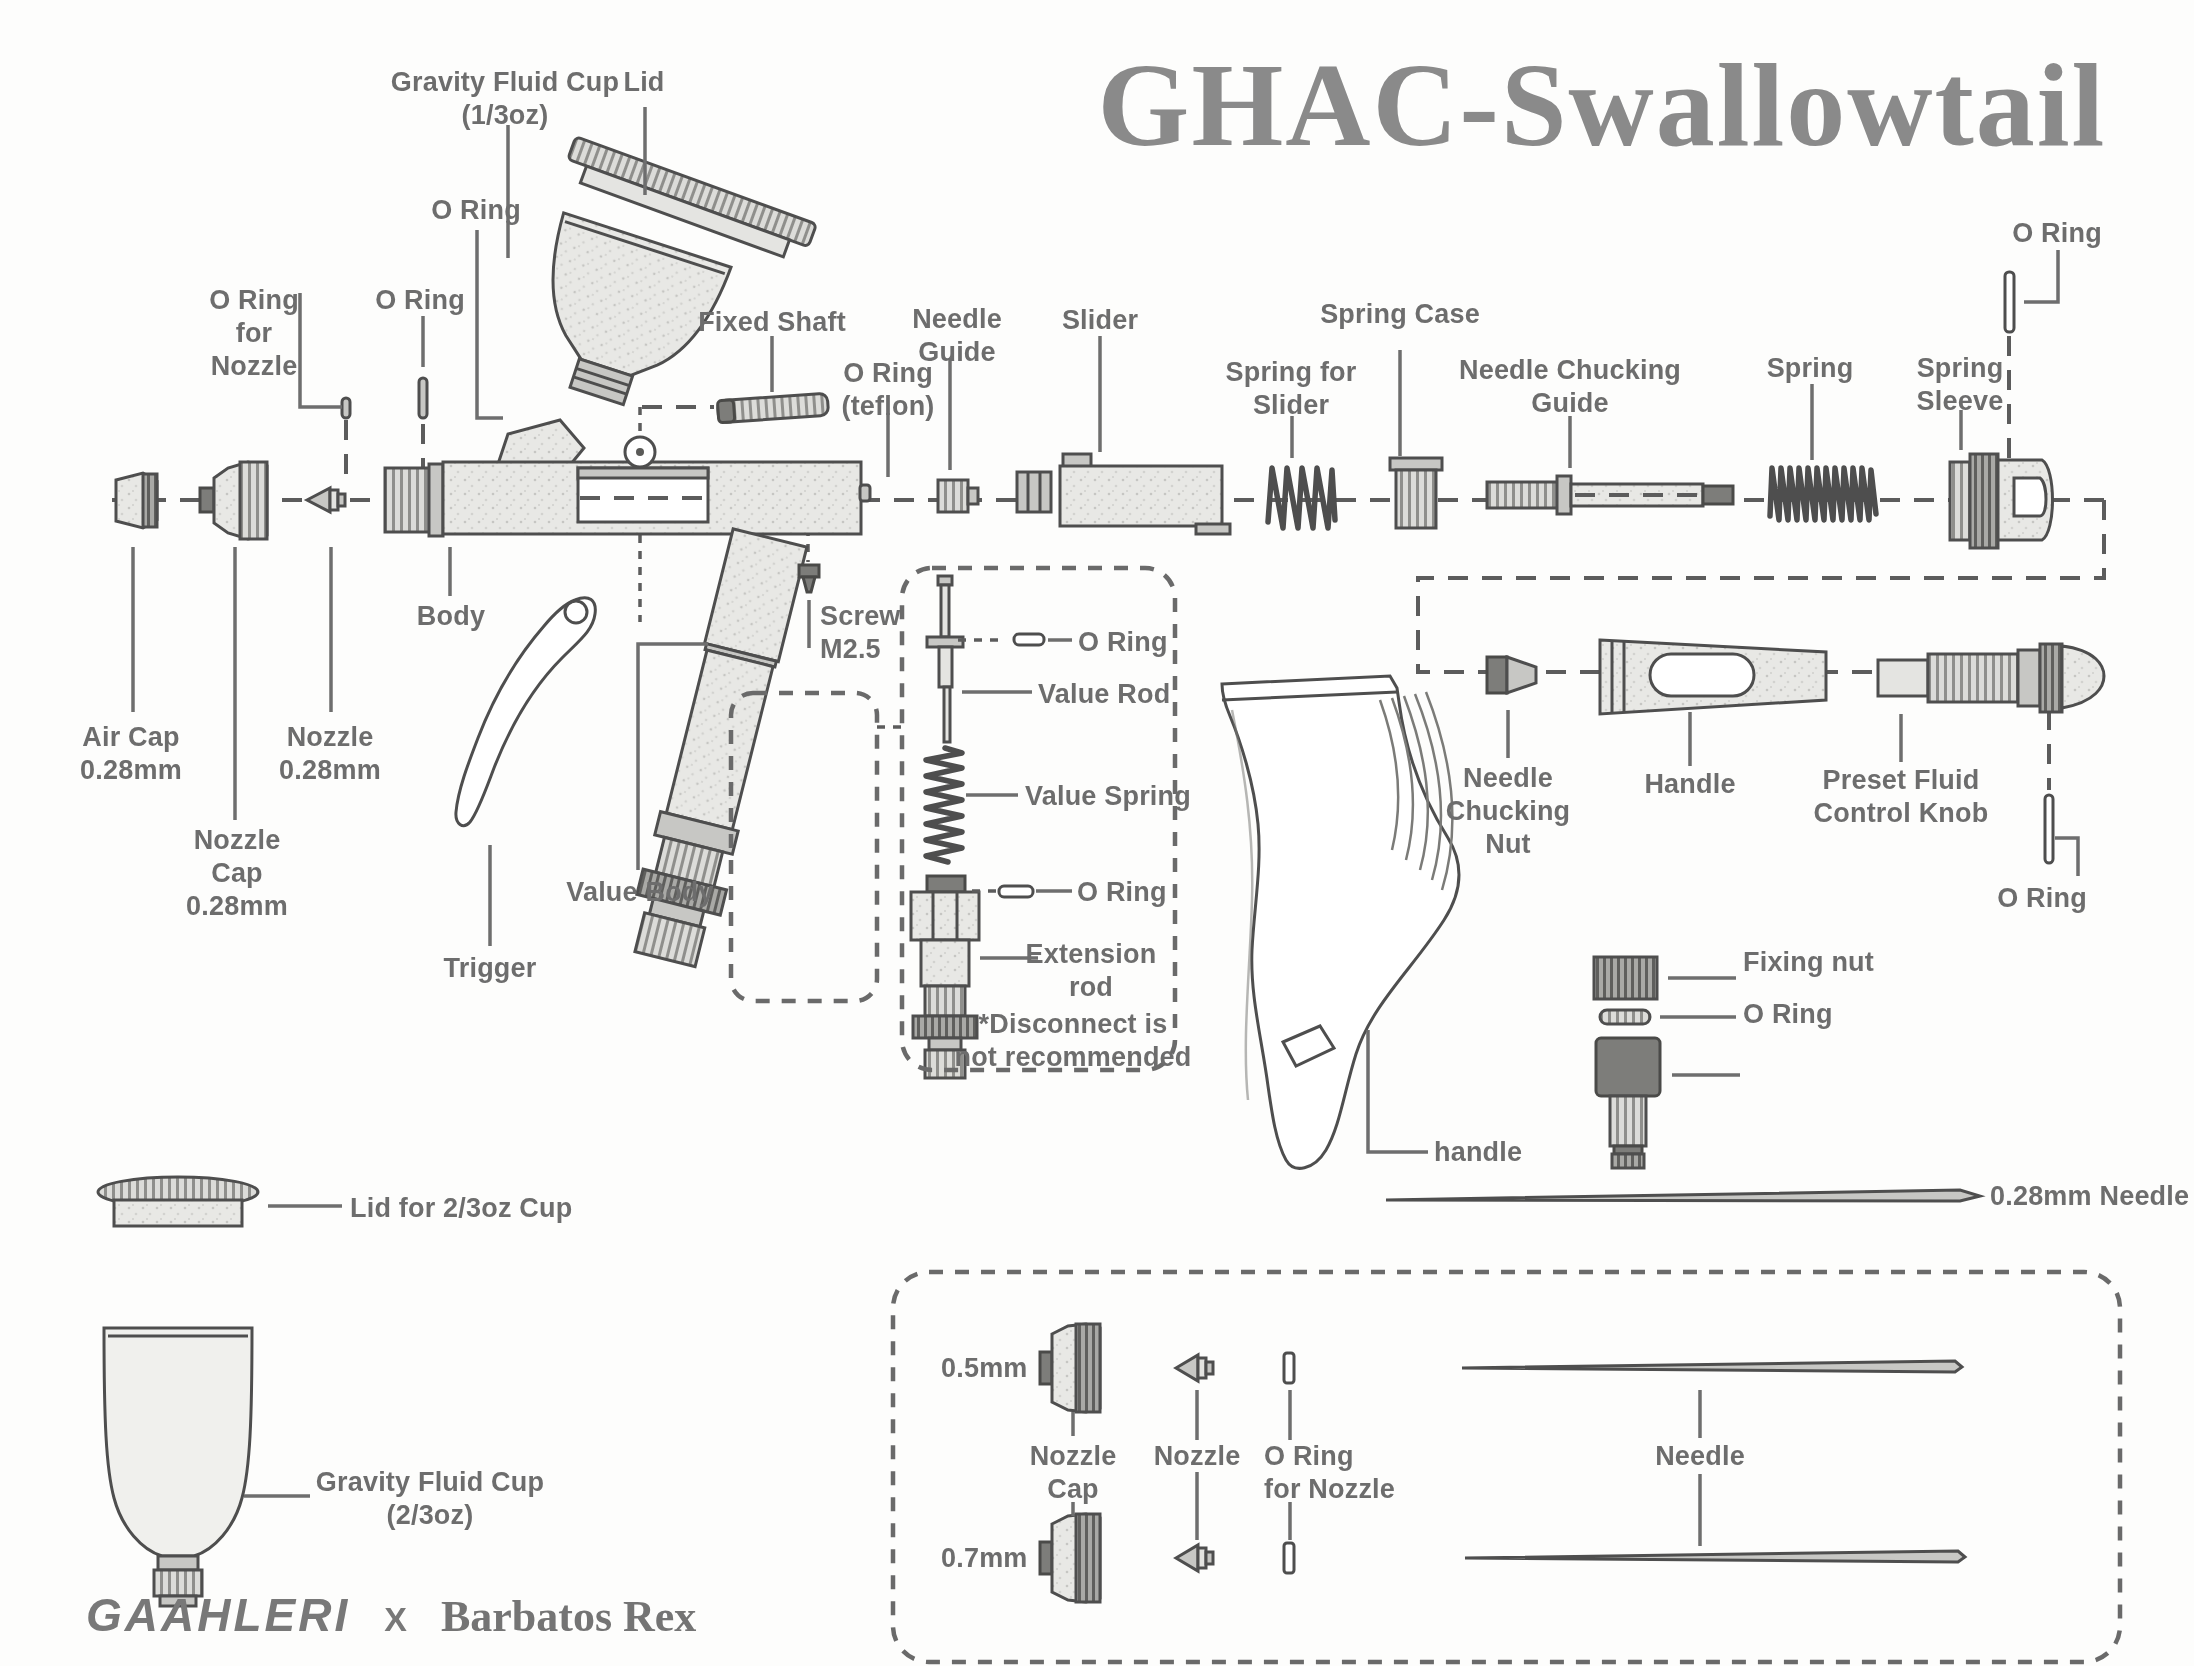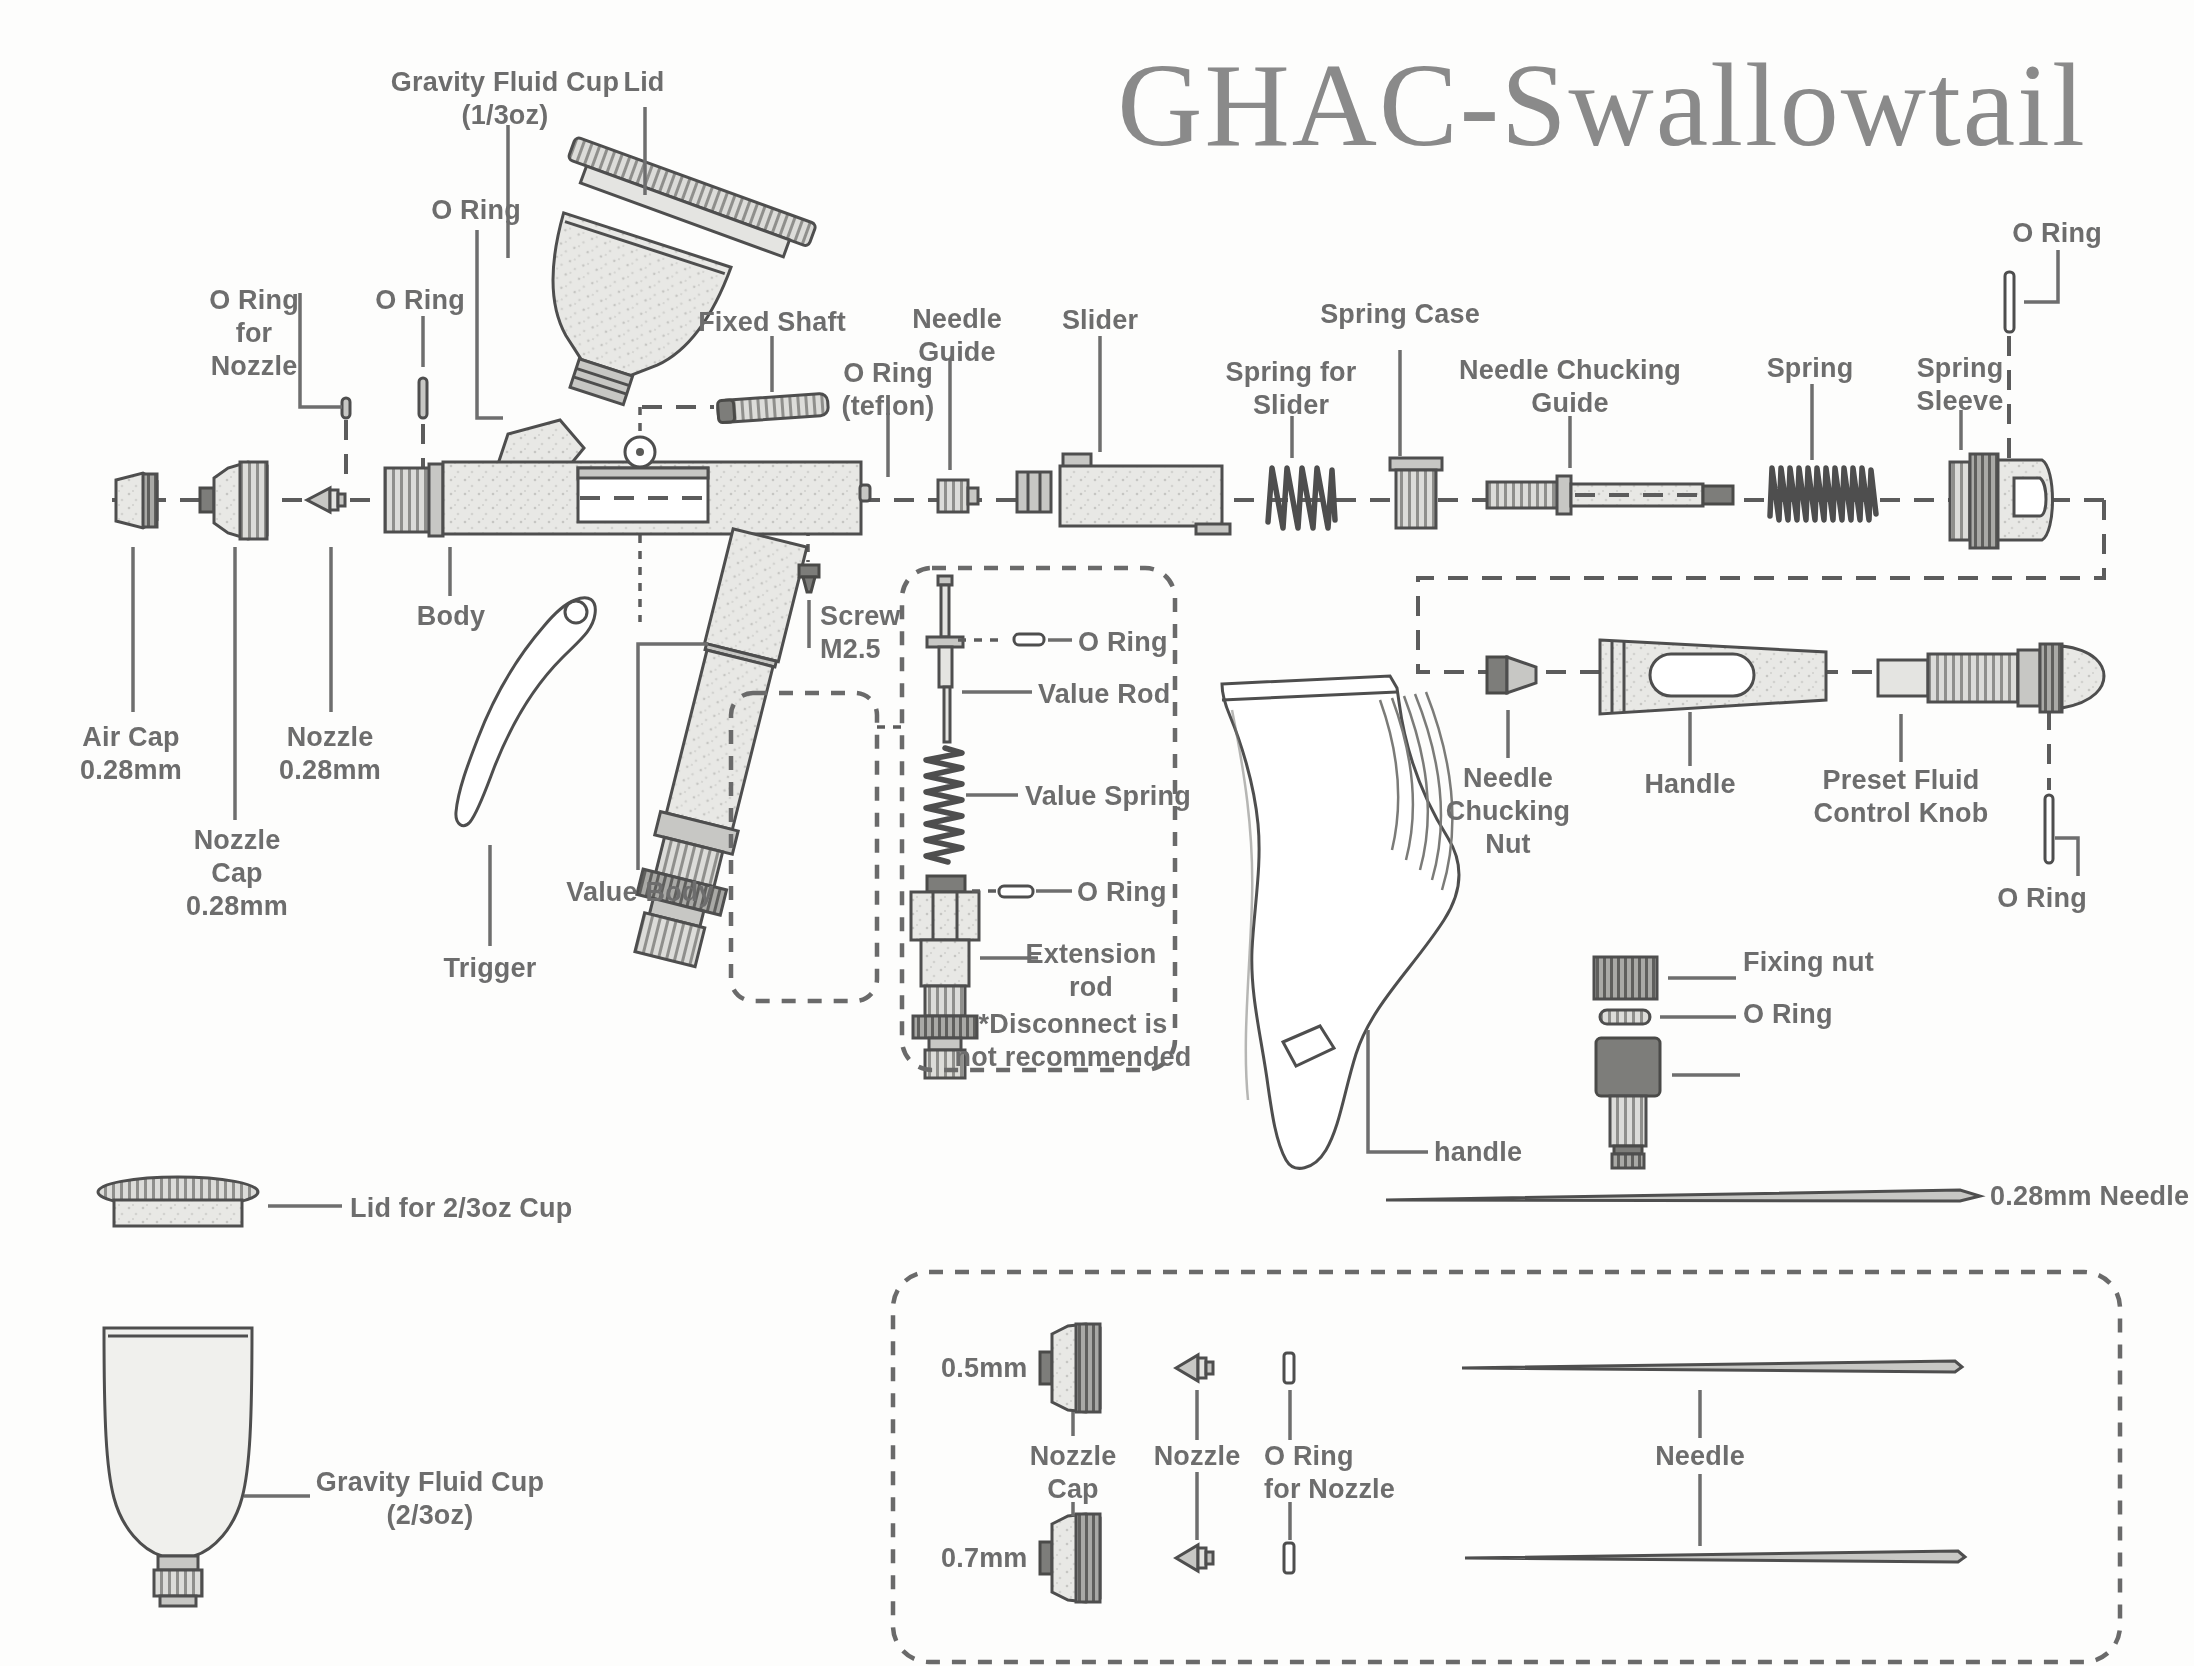"GHAC-Swallowtail" #title { font-weight: none -> bold }
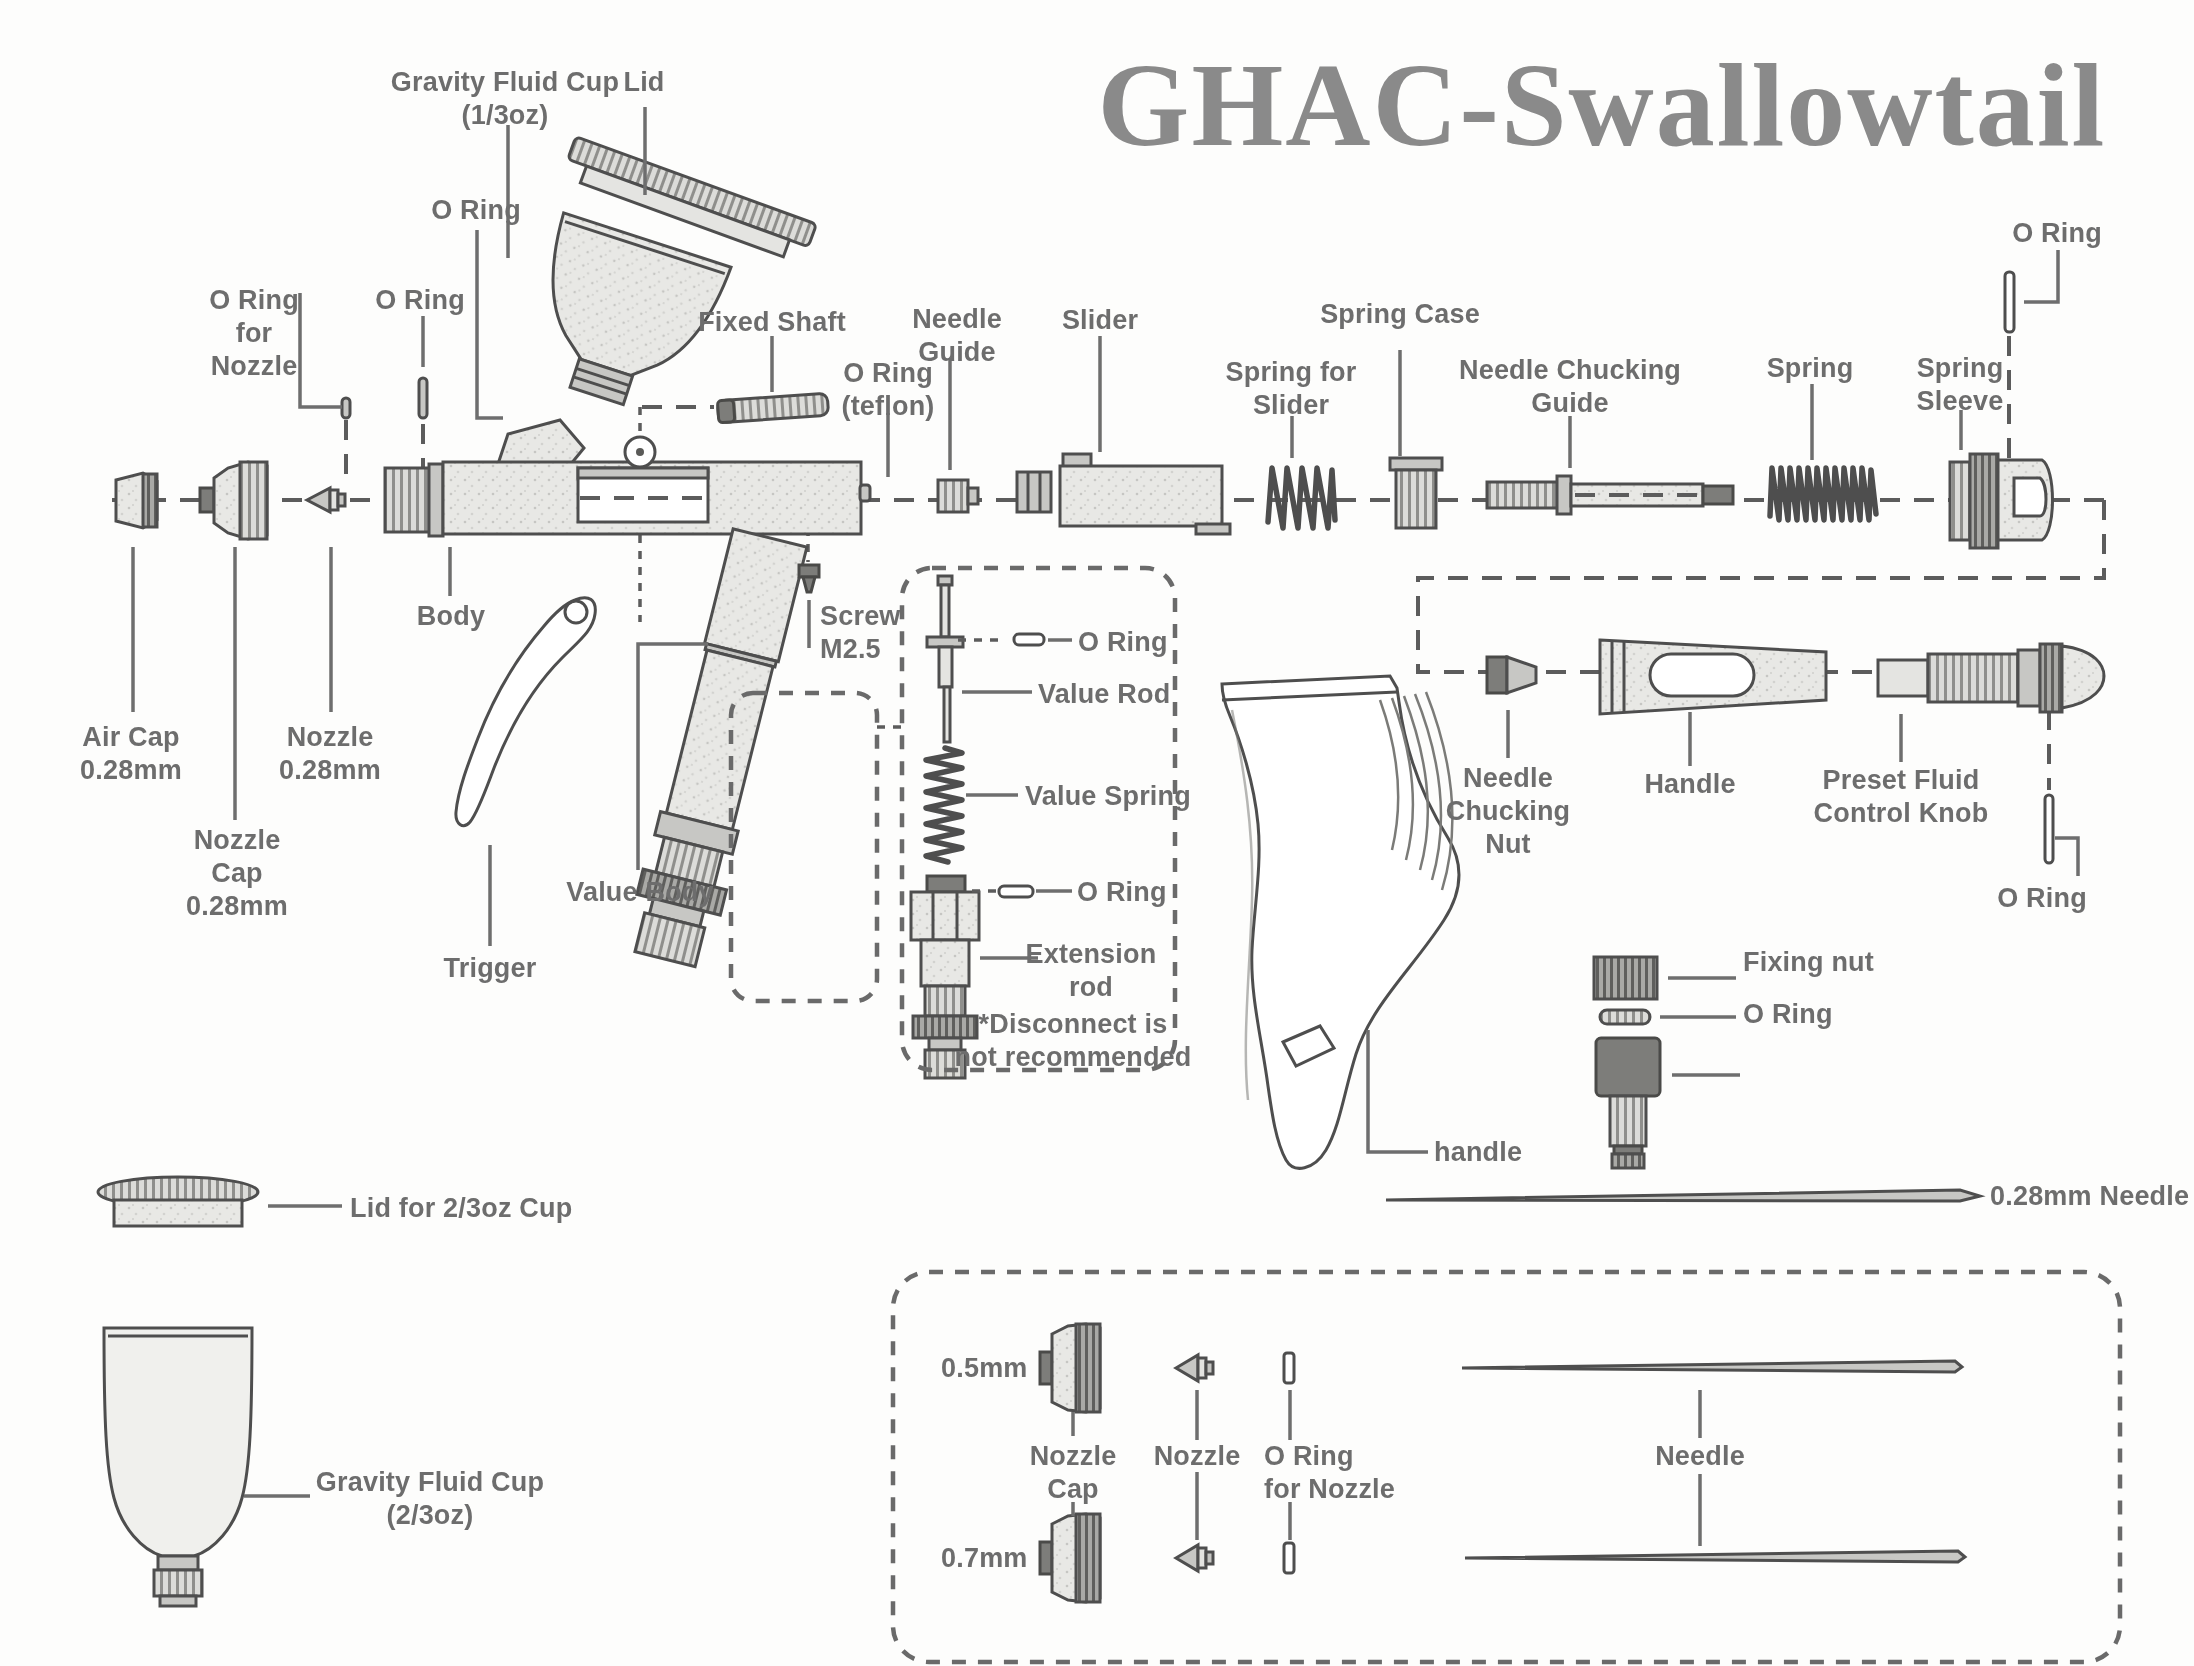"GAAHLERI" div { html: none -> <div> <span>GAAHLERI</span> <span>X</span> <span>Barbatos Rex</span> </div> }
